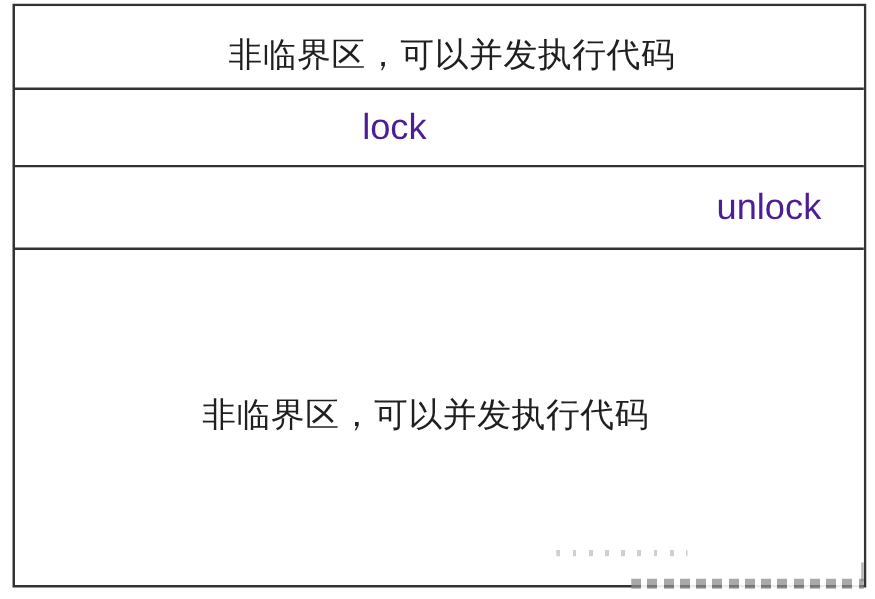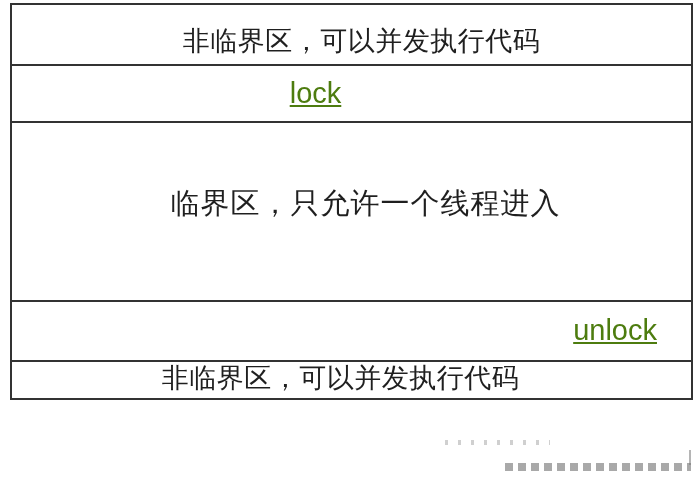"非临界区，可以并发执行代码" .diagram { height: 397px -> 467px }
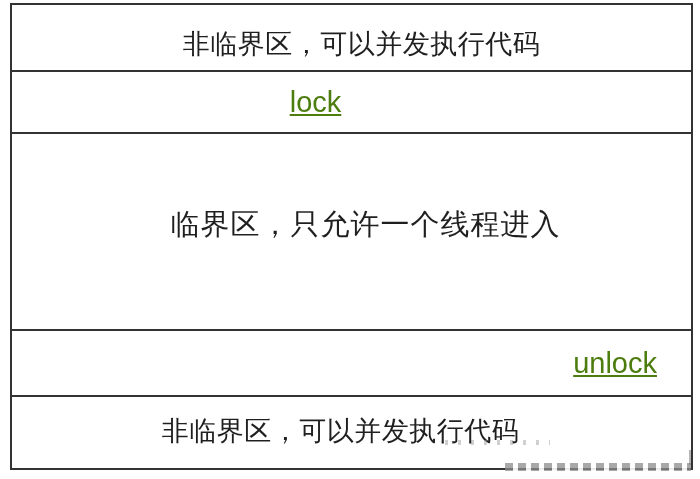"lock" .en { color: #4d7c0f -> #4c1d95; text-decoration: underline -> none }
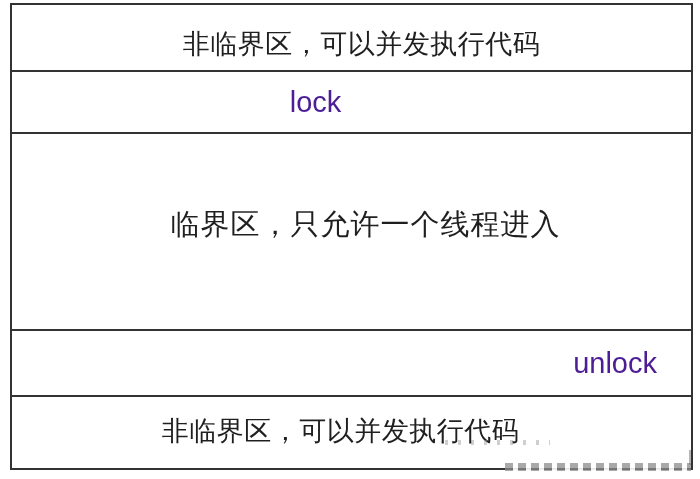"临界区，只允许一个线程进入" div.row { html: <div> <span>临界区，只允许一个线程进入</span> </div> -> none }
